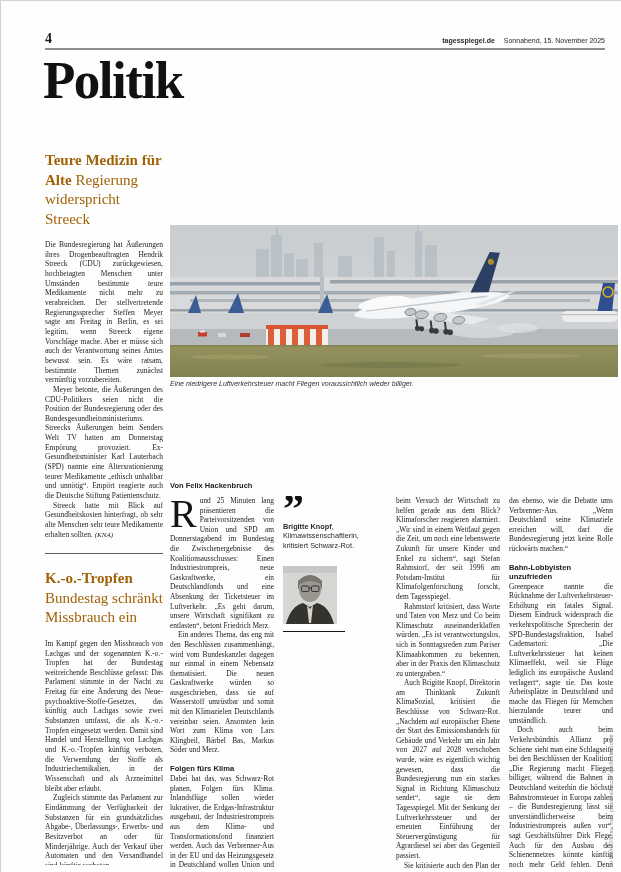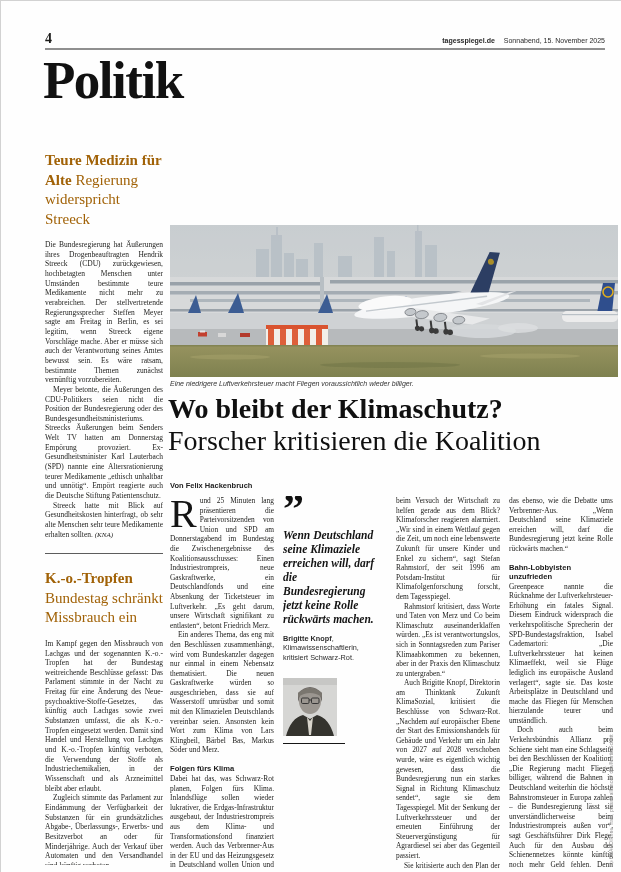"Wo bleibt der Klimaschutz?" h2.headline { html: <h2><span>Wo bleibt der Klimaschutz?</span><span>Forscher kritisieren die Koalition</span></h2> -> none }
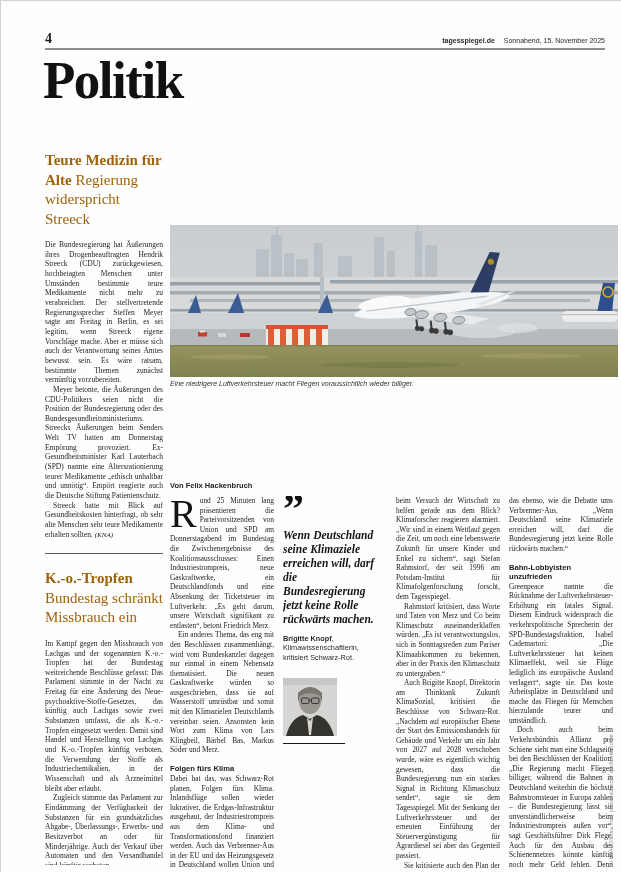"Wenn Deutschland seine Klimaziele" div.quote-text { html: <div>Wenn Deutschland seine Klimaziele erreichen will, darf die Bundesregierung jetzt keine Rolle rückwärts machen.</div> -> none }
